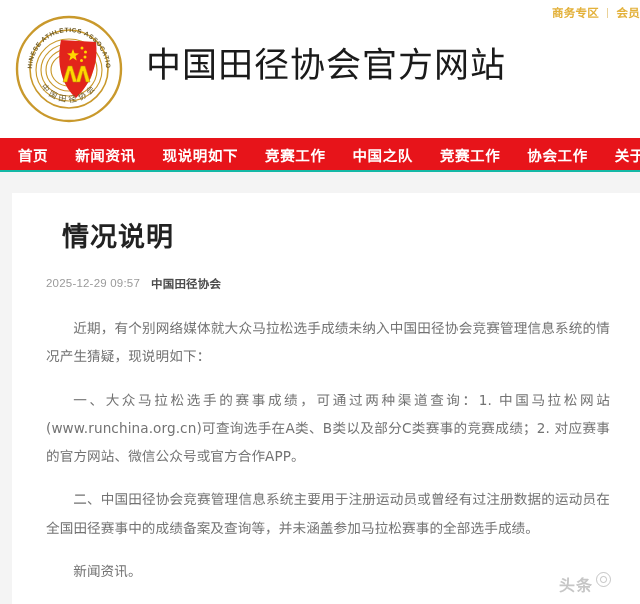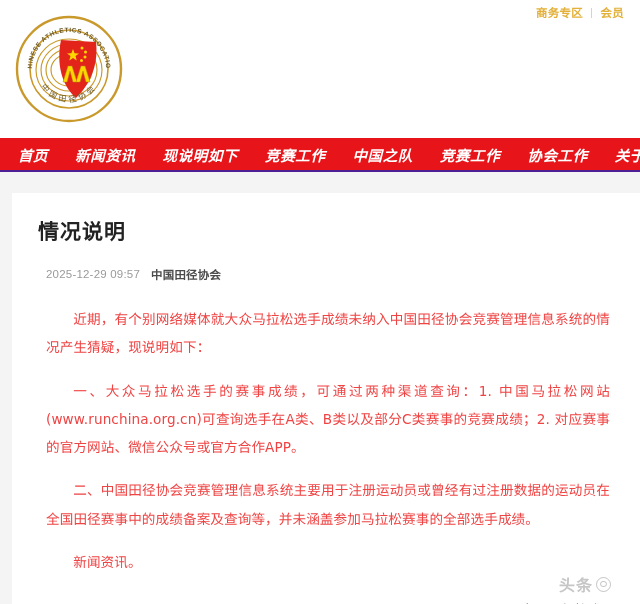"商务专区" .util-bar { right: 16px -> 0 }
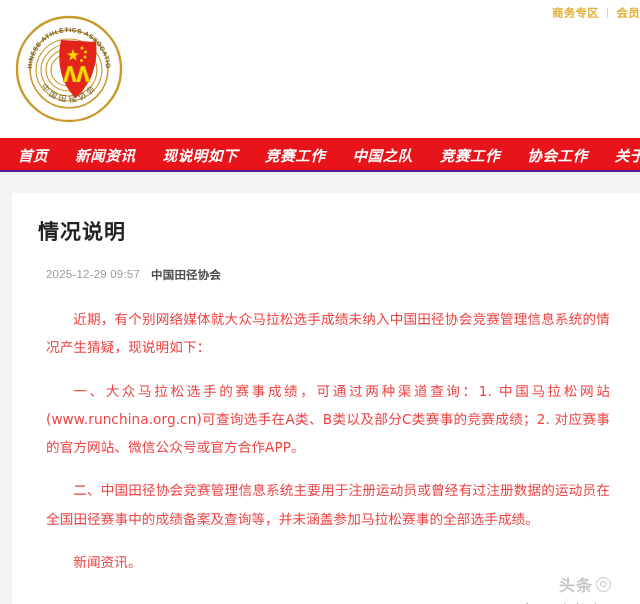"中国田径协会官方网站" div.brand-cn { html: none -> <div>中国田径协会官方网站</div> }
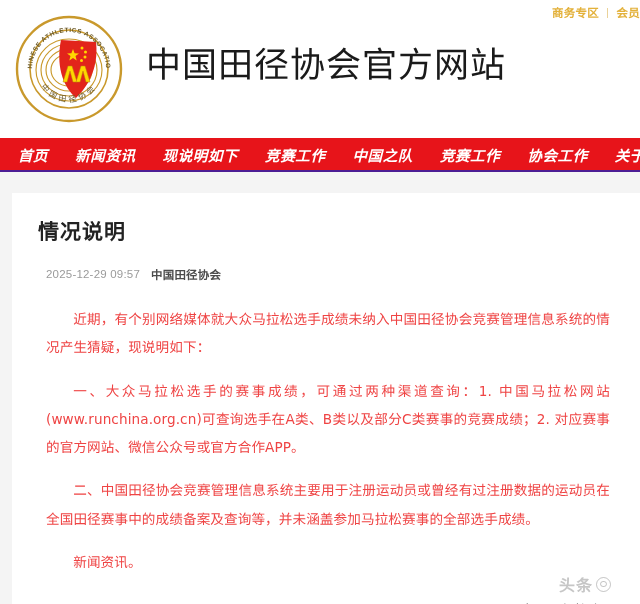"首页" .nav { border-bottom: 2px solid #4c1d95 -> 2px solid #14b8a6; font-style: italic -> none }
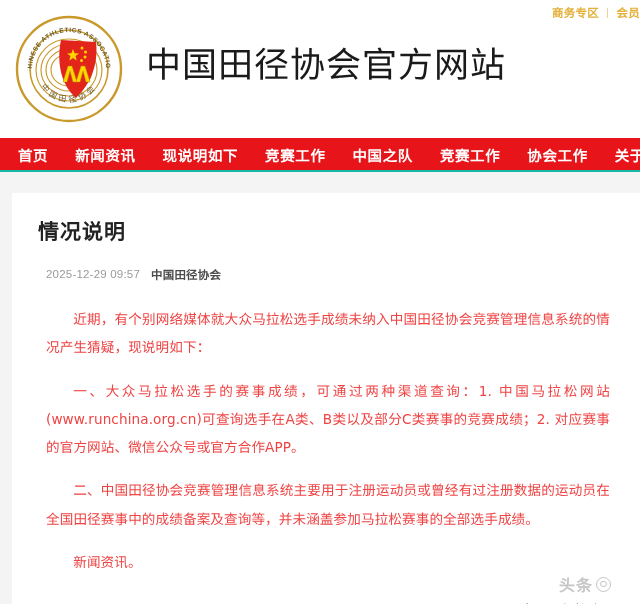"情况说明" .article-title { font-size: 21px -> 27px; margin: 0 0 0 4px -> 0 0 0 28px }
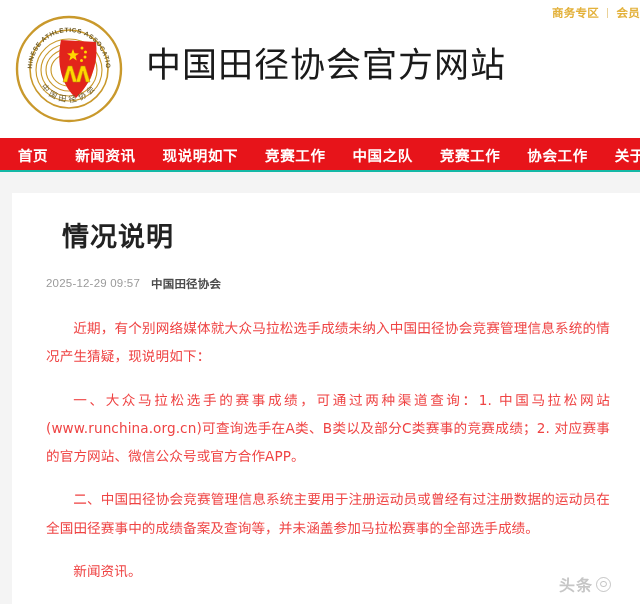"近期，有个别网络媒体就大众马拉松选手成绩未纳入中国田径协会竞赛管理信息系统的情况" .para { color: #ef4444 -> #737373 }
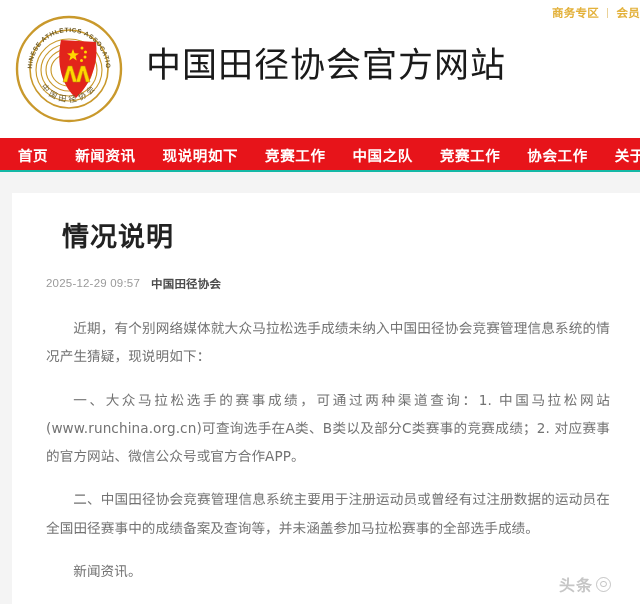"头条" .watermark { align-items: center -> flex-start }
